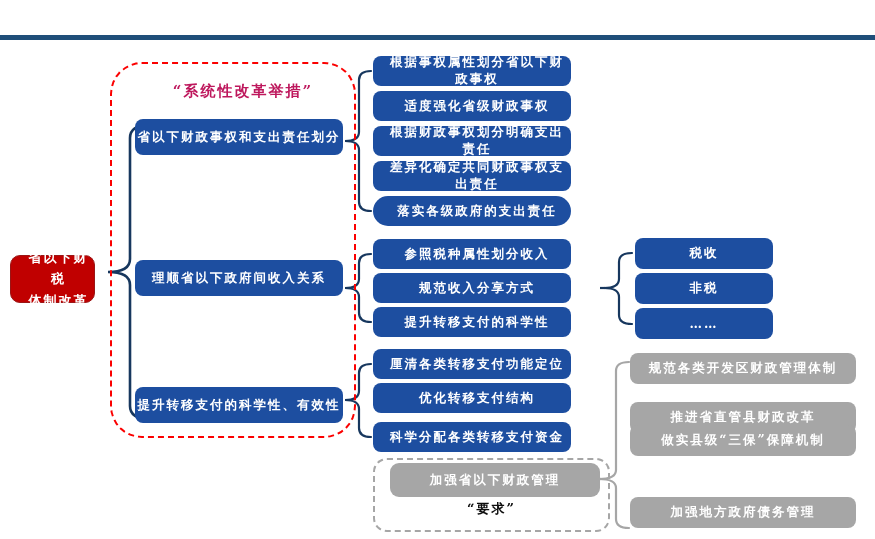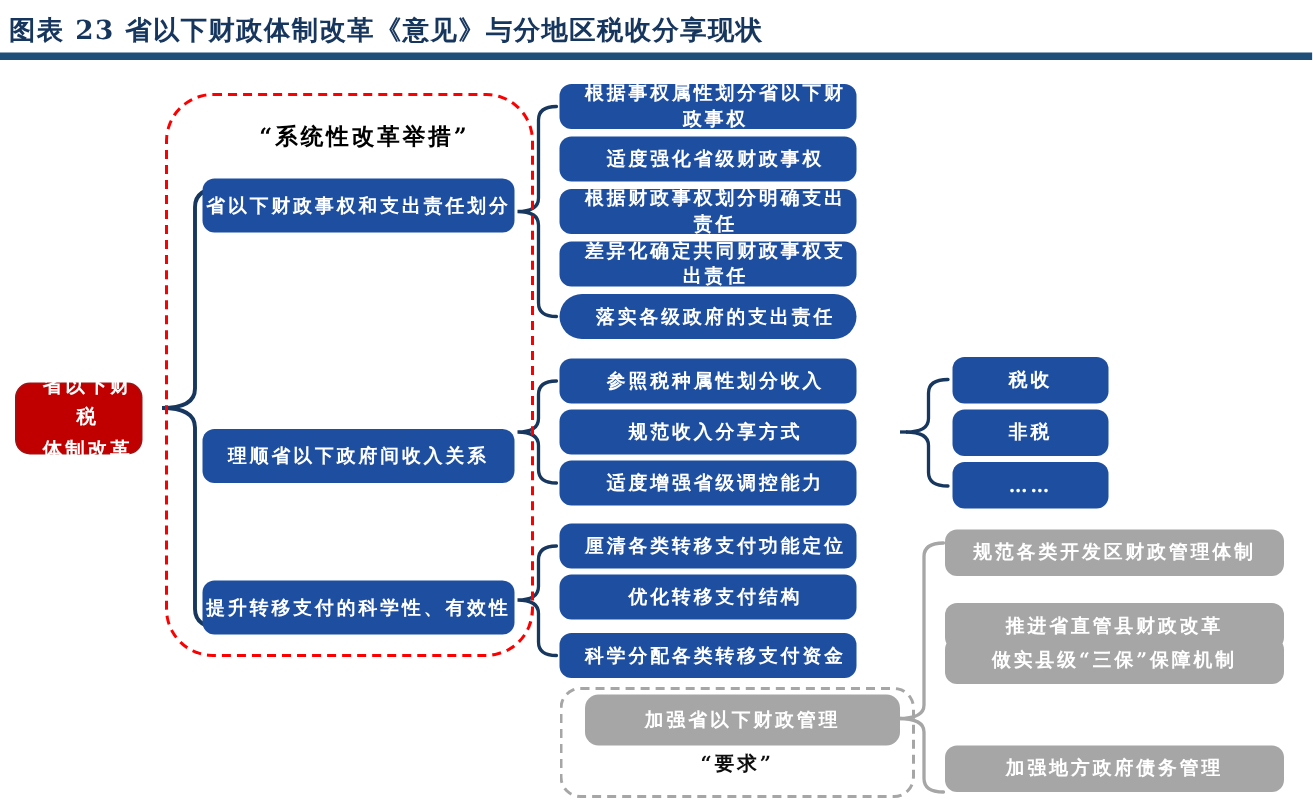"图表 23 省以下财政体制改革《意见》与分地区税收分享现状" div.title { html: <div>图表 23 省以下财政体制改革《意见》与分地区税收分享现状</div> -> none }
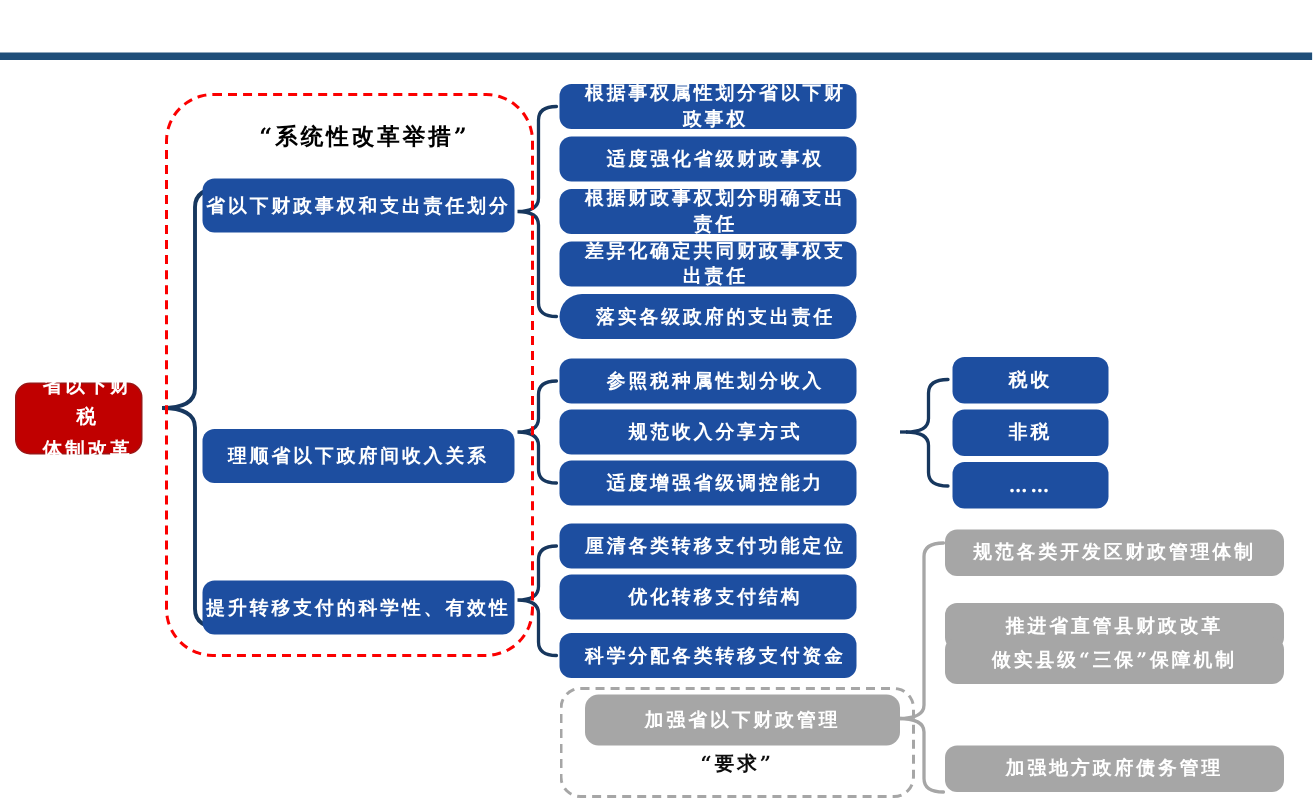"“系统性改革举措”" .group-label { color: #000000 -> #be185d }
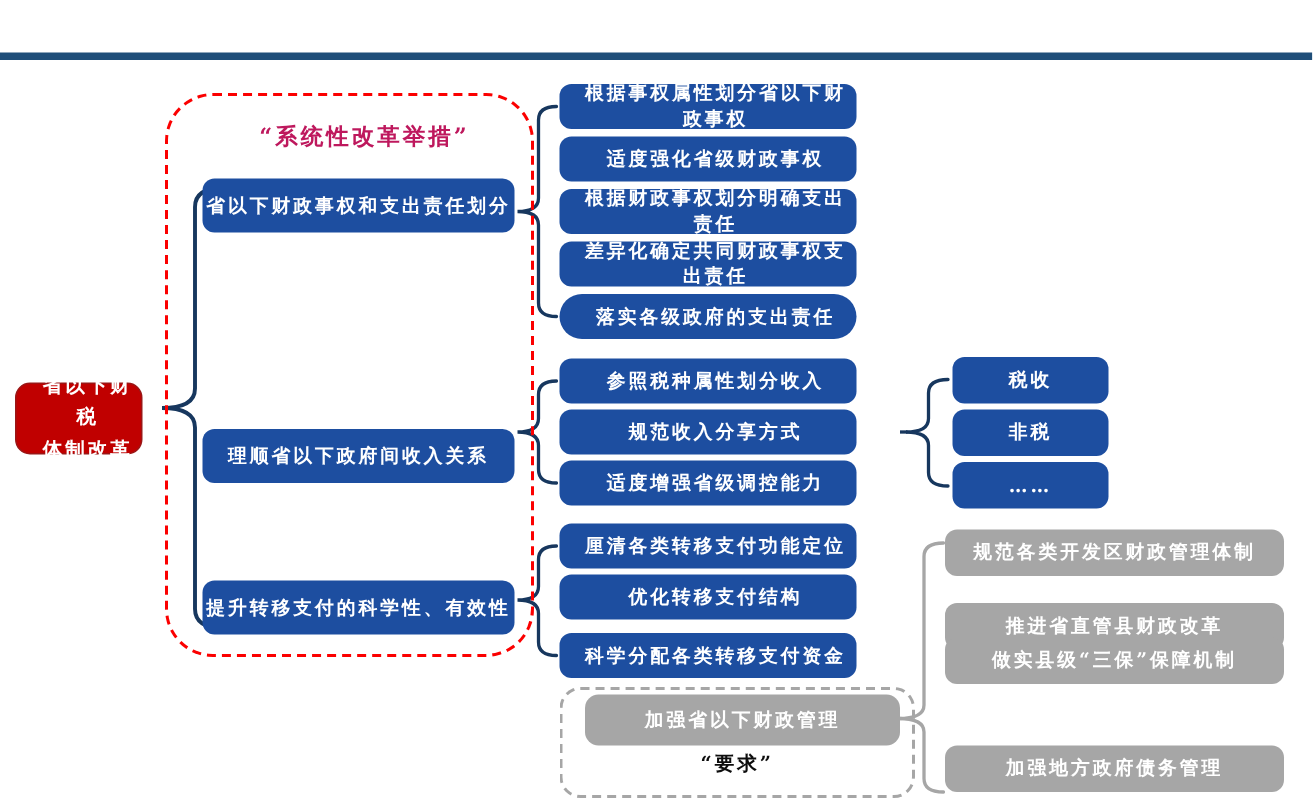"税收" .tax { width: 104px -> 138px }
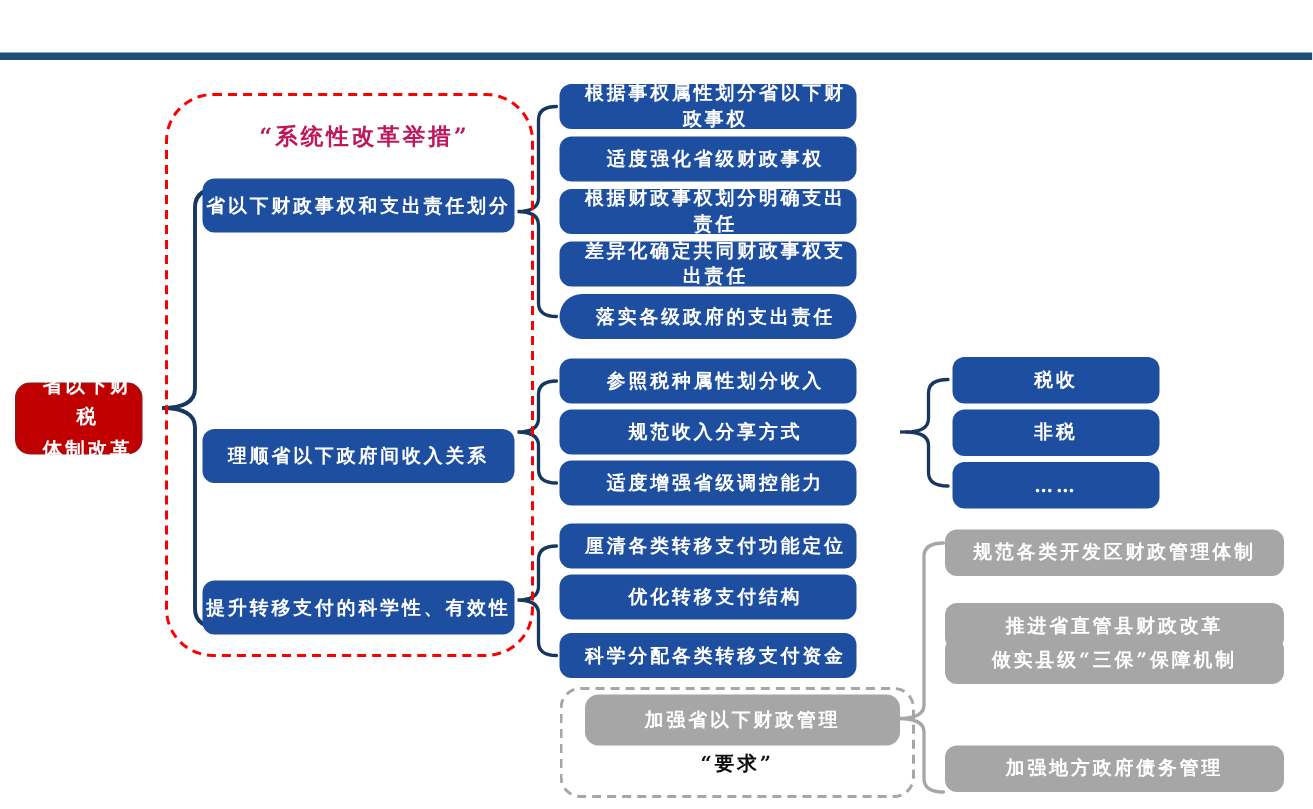"理顺省以下政府间收入关系" div.box { top: 286px -> 260px }
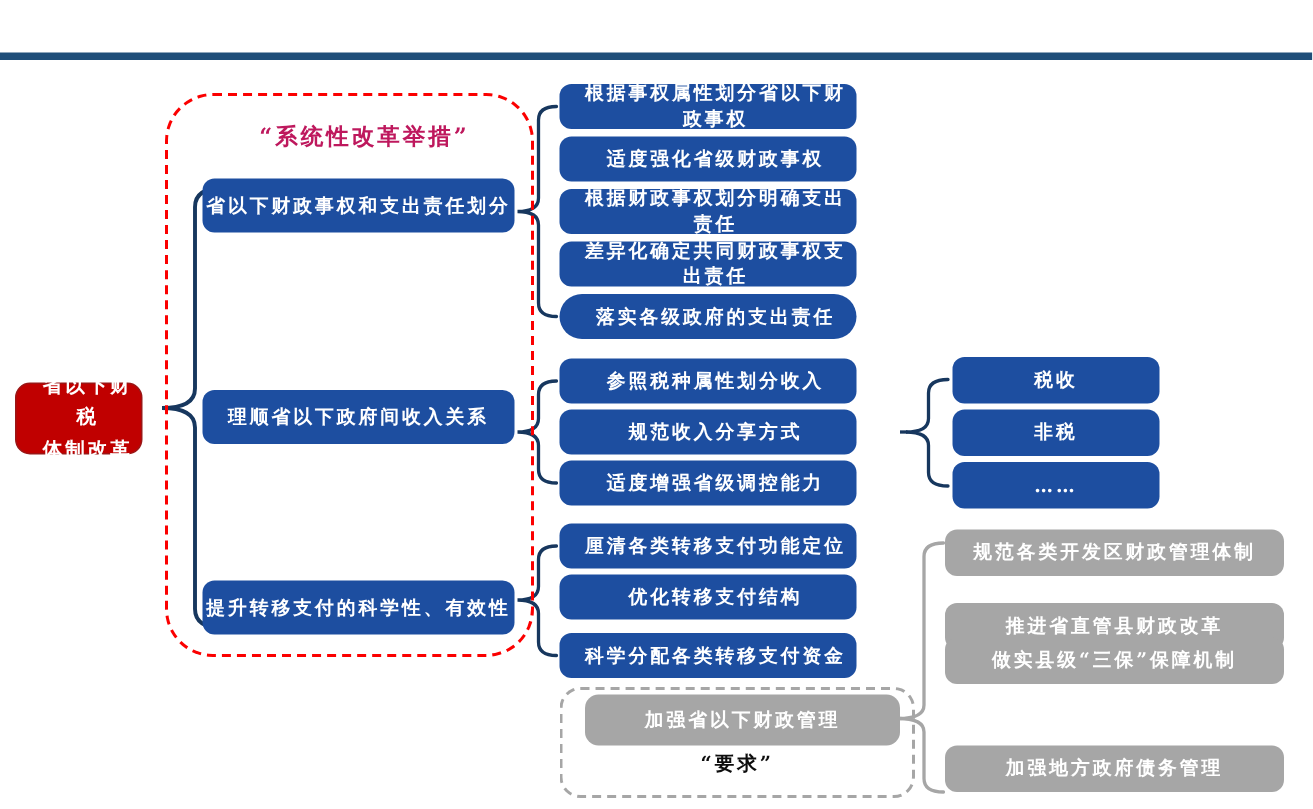"适度增强省级调控能力" div.box { text: 适度增强省级调控能力 -> 提升转移支付的科学性 }
